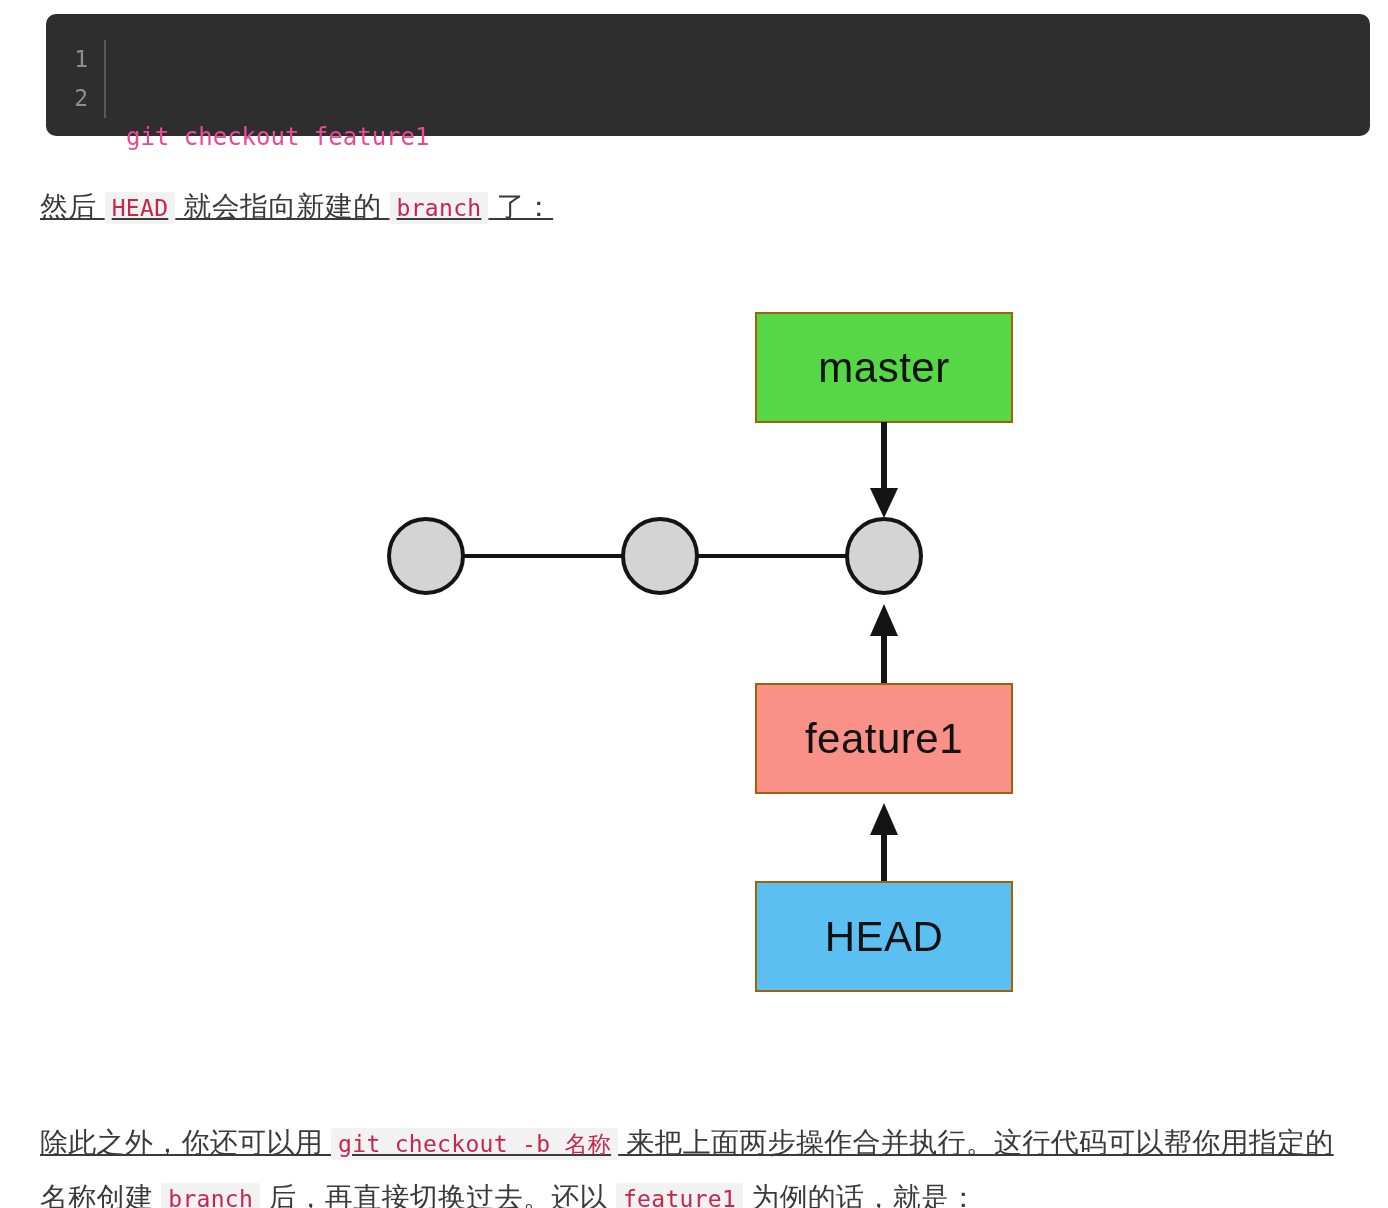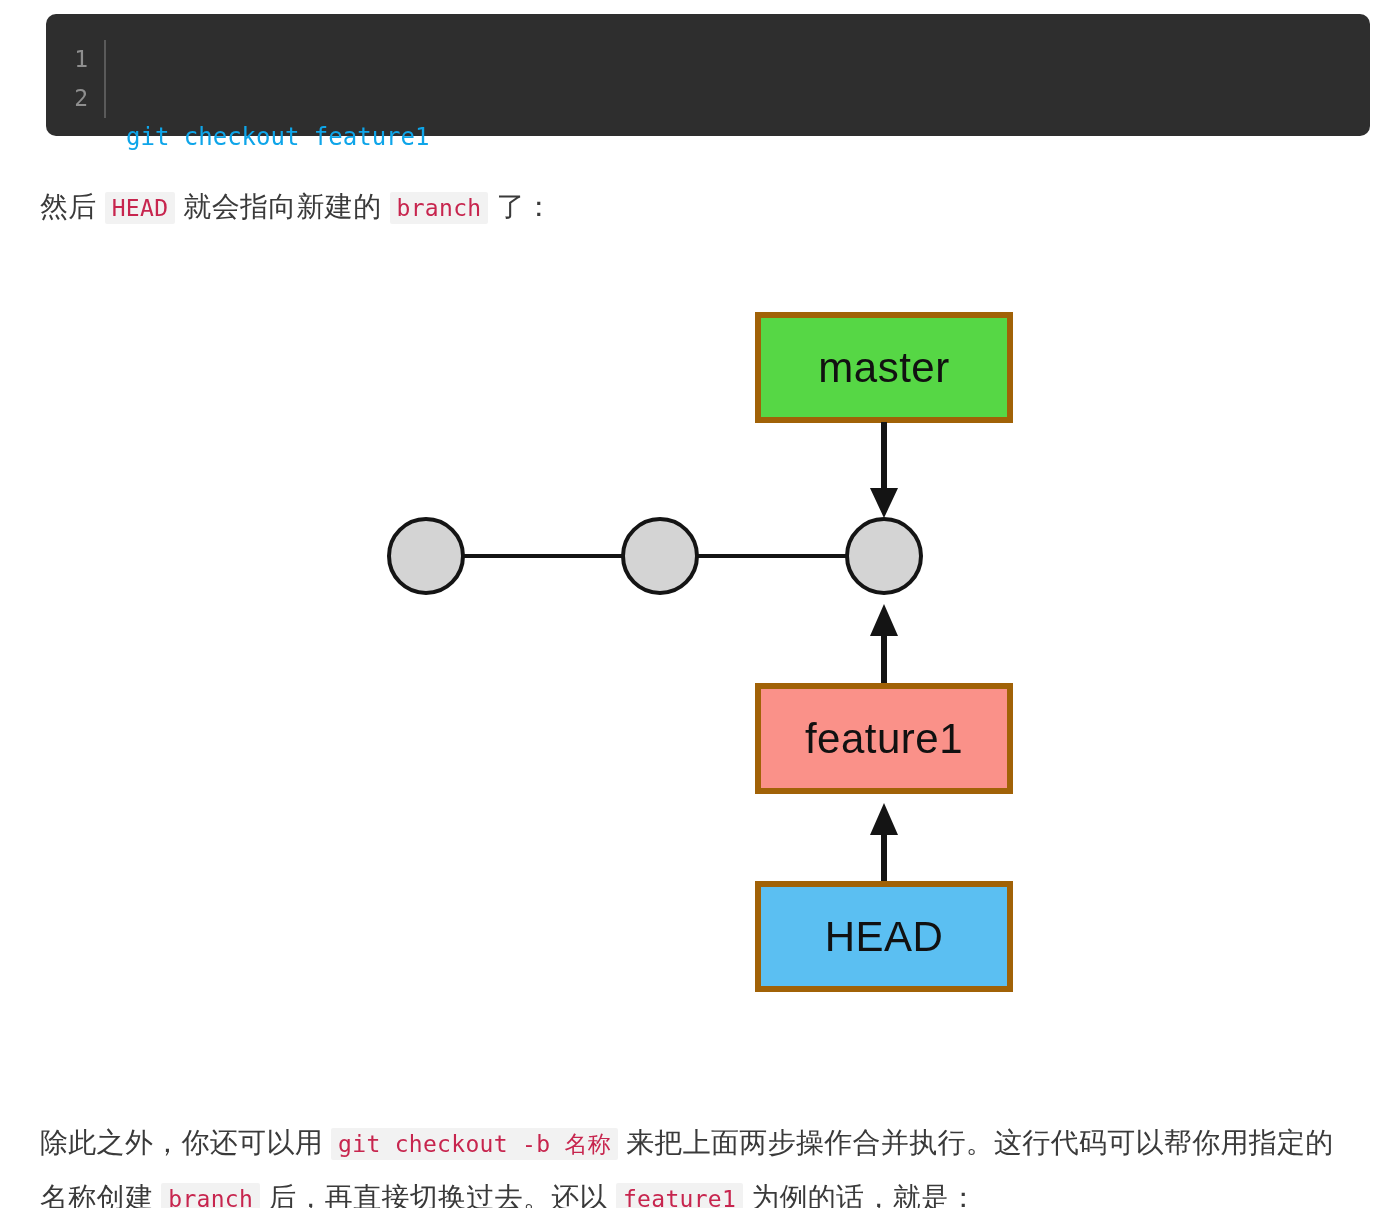"git checkout feature1" .code-lines { color: #0ea5e9 -> #ec4899 }
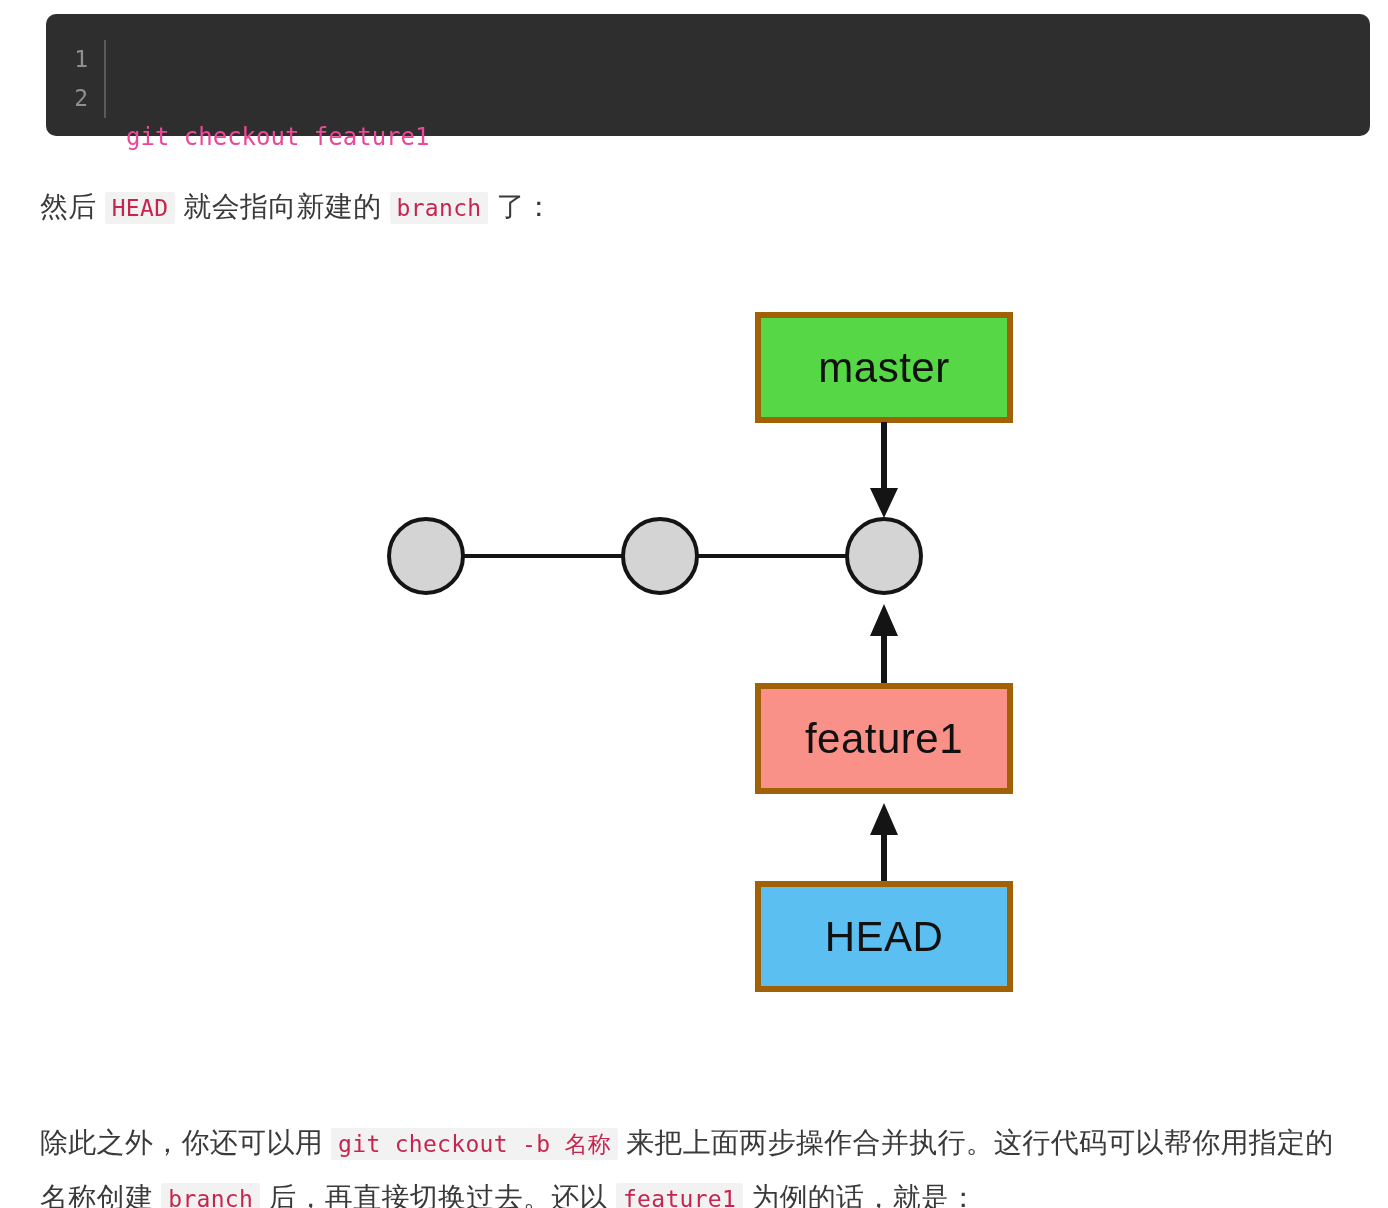"然后 HEAD 就会指向新建的 branch 了：" .para { text-decoration: none -> underline }
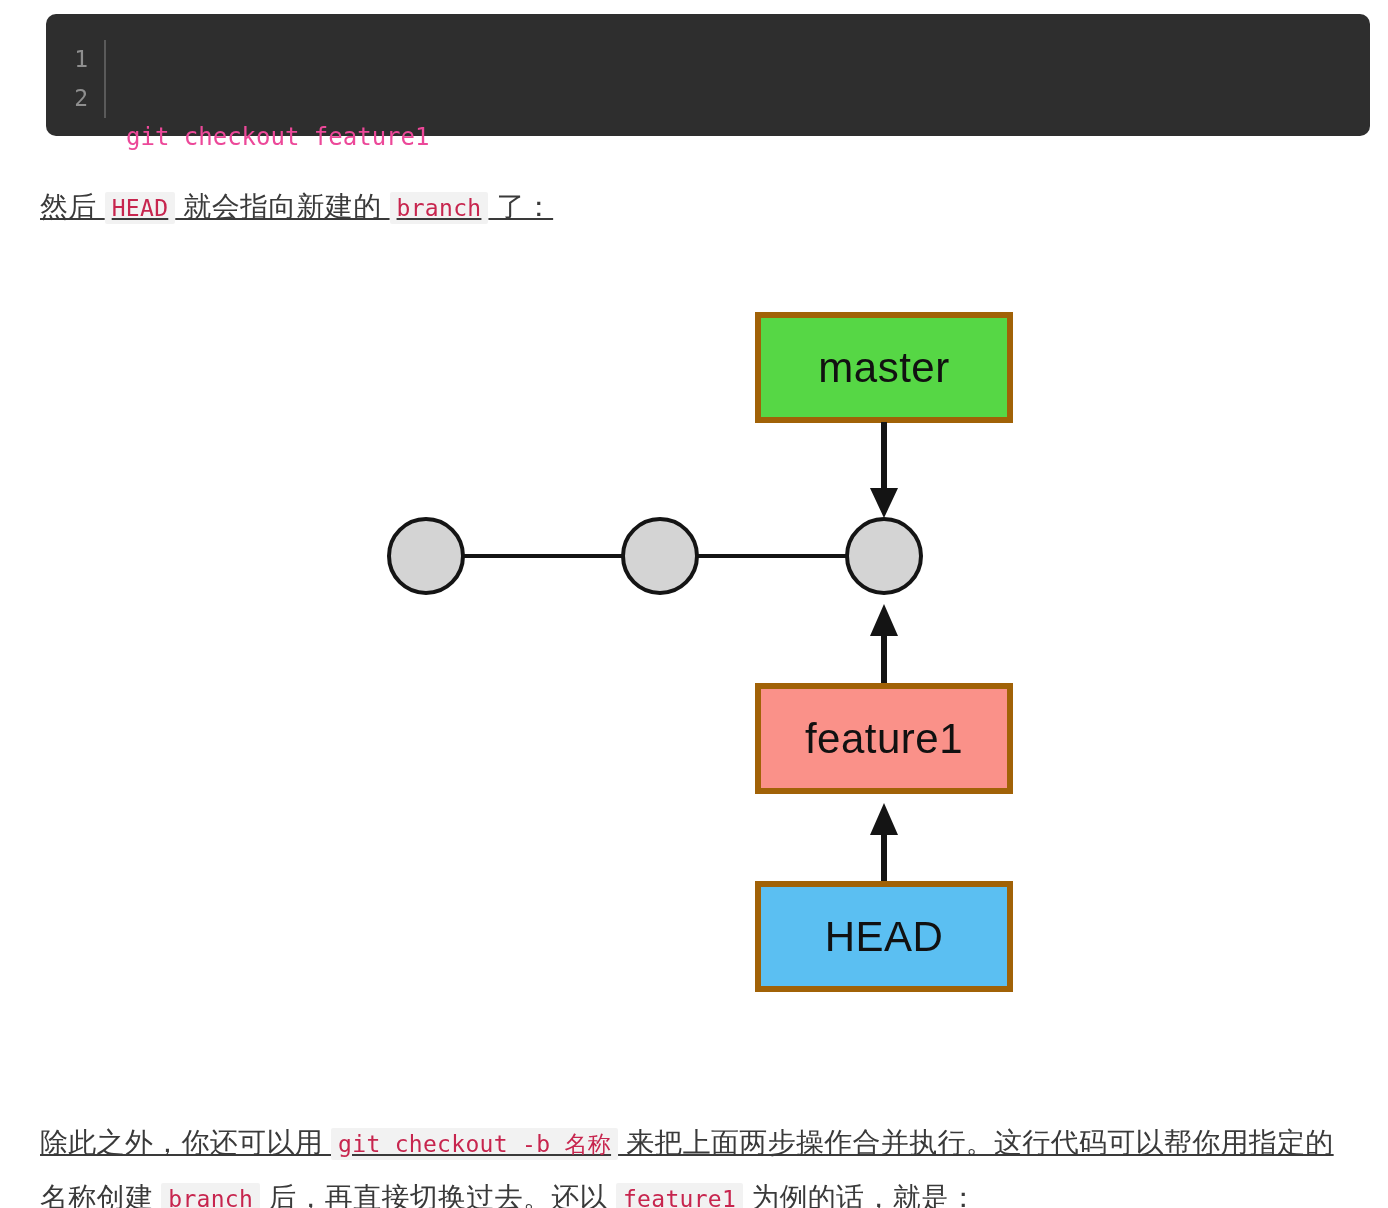"master" .node-box { border: 6px solid #a16207 -> 2px solid #a16207 }
